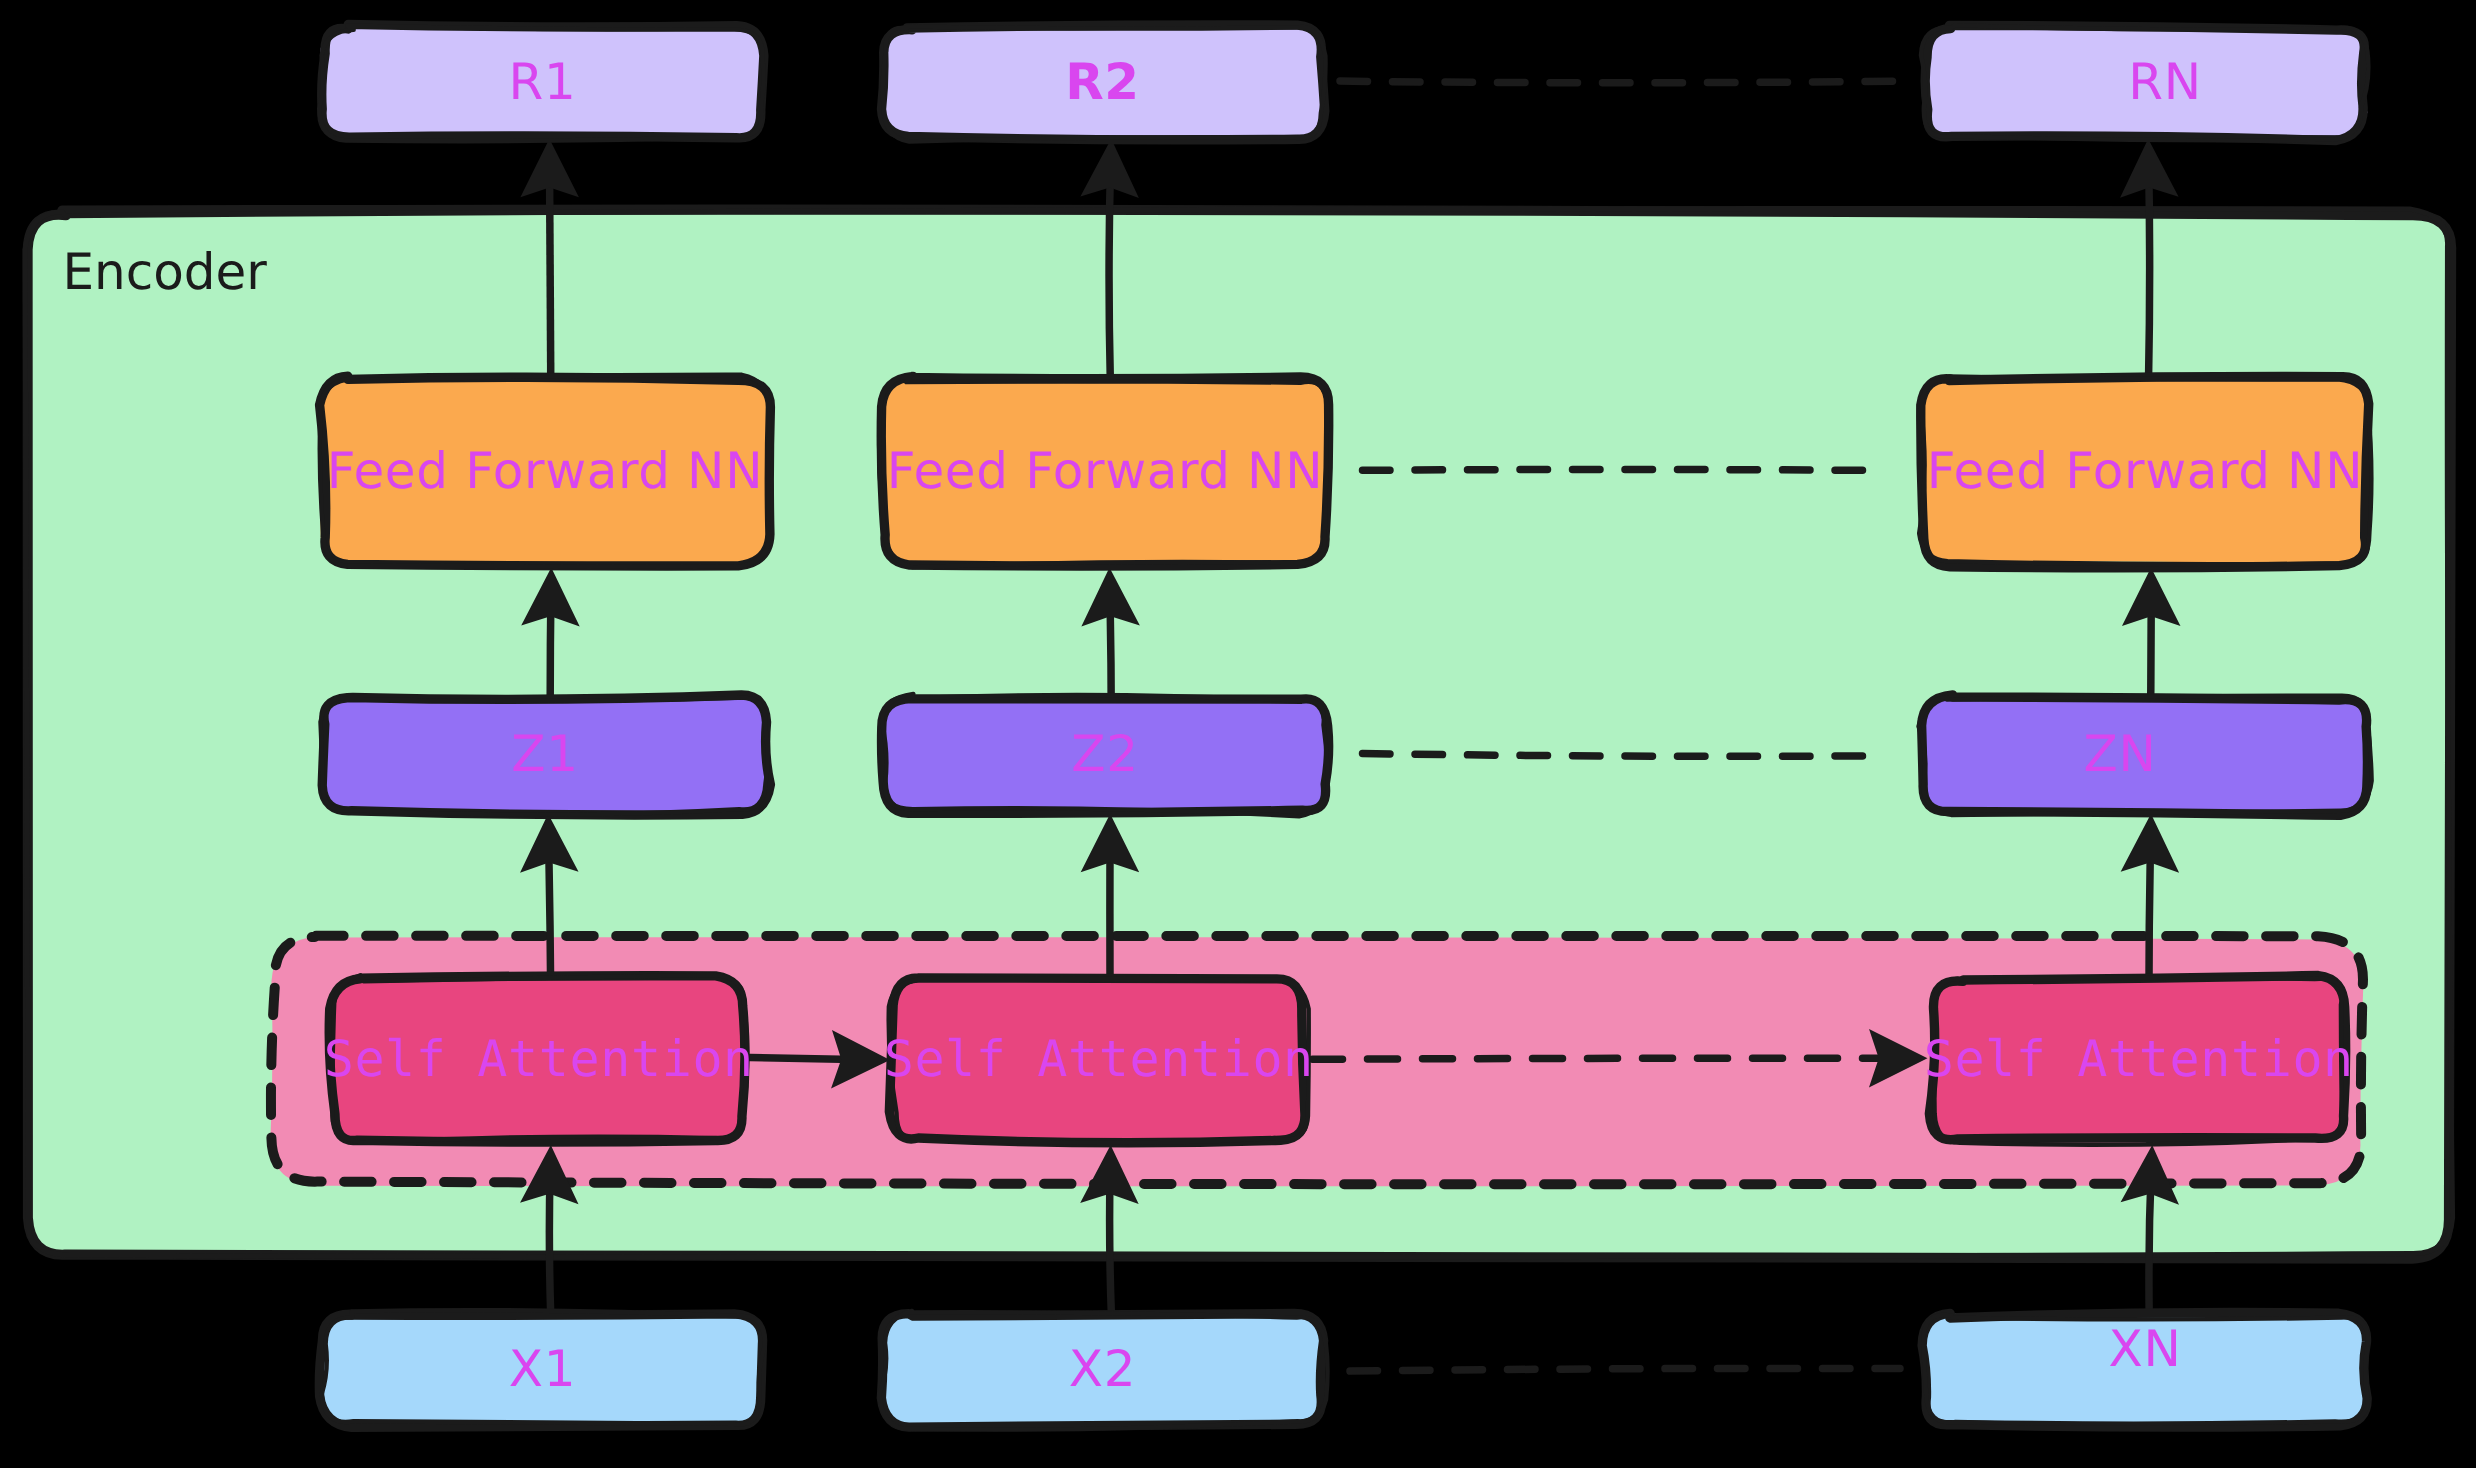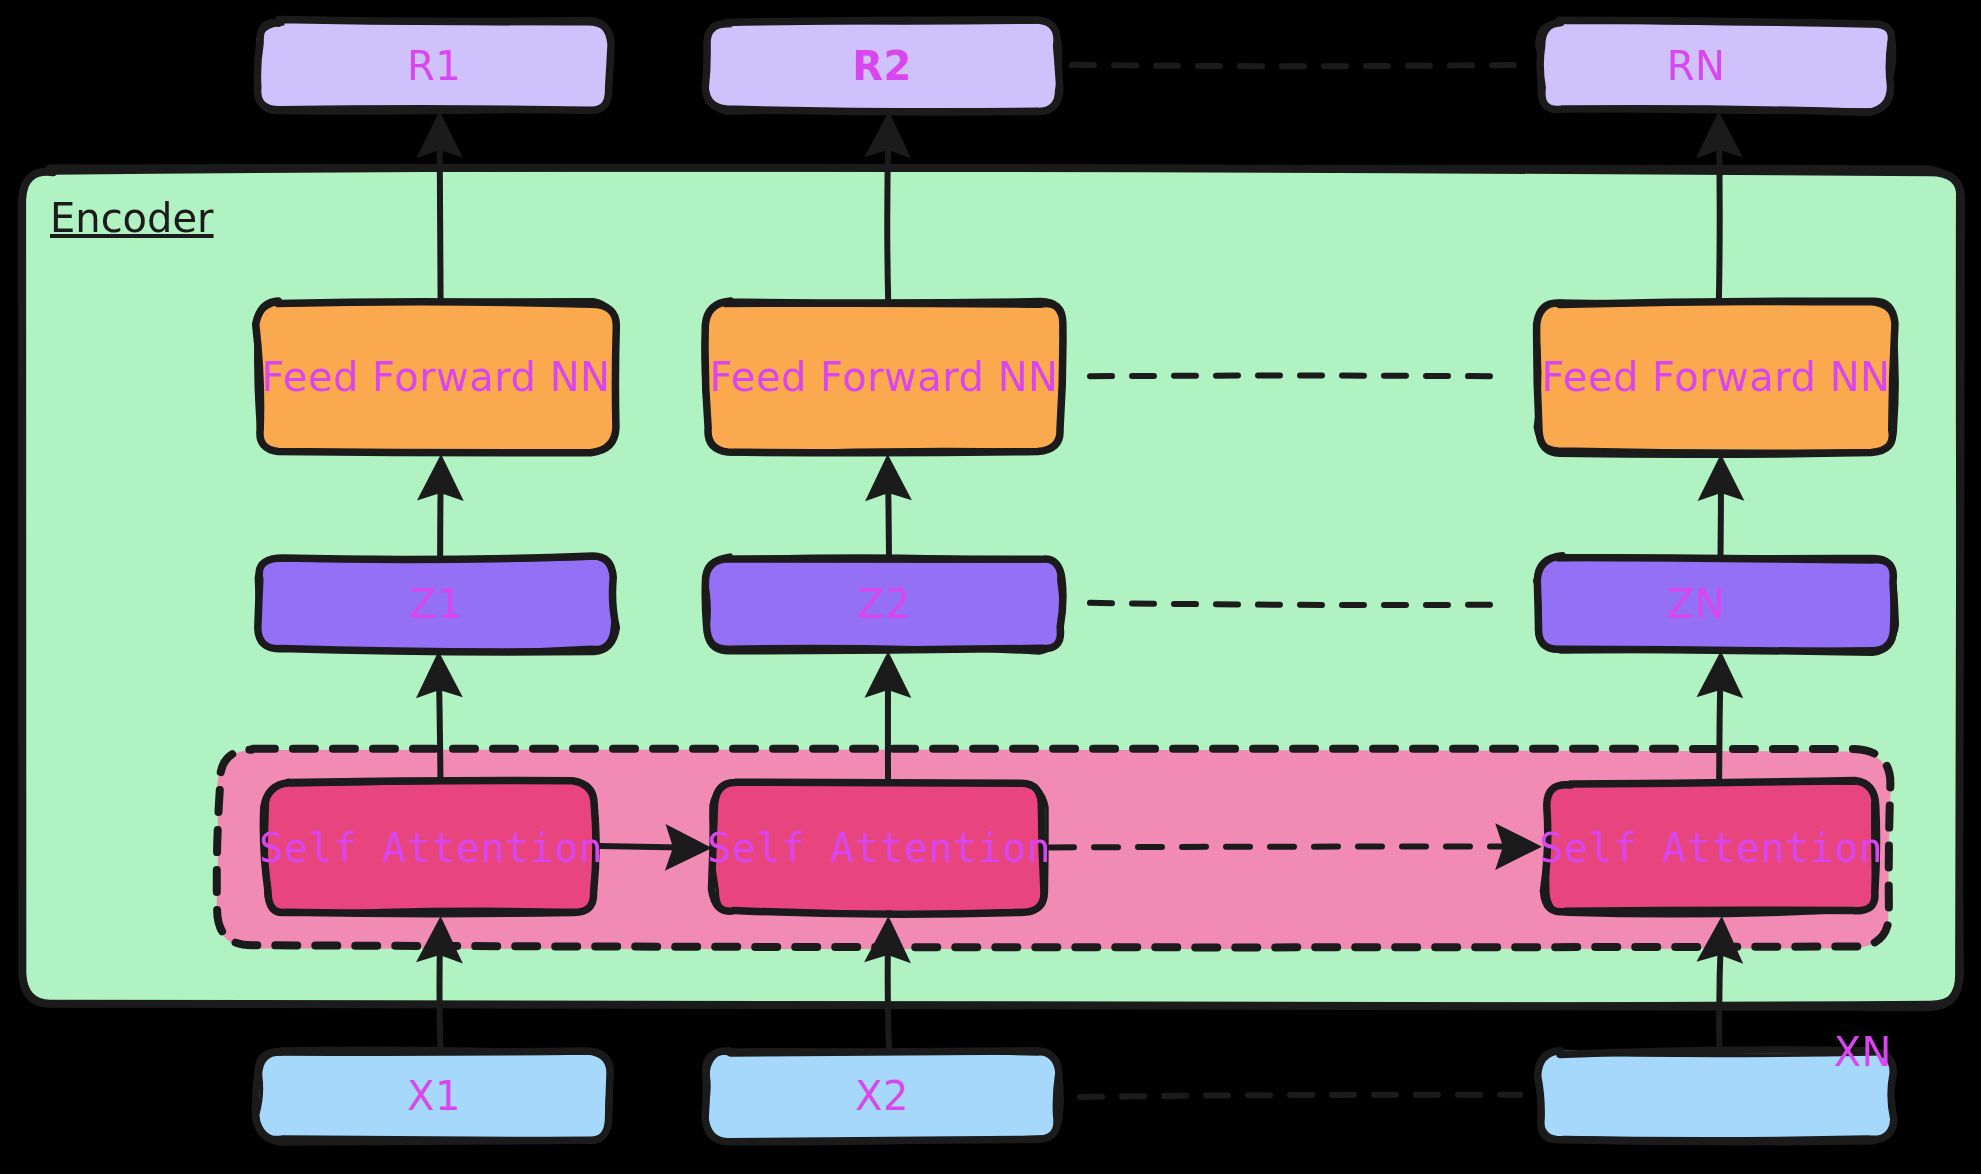"RN" div.node { left: 1520px -> 1556px }
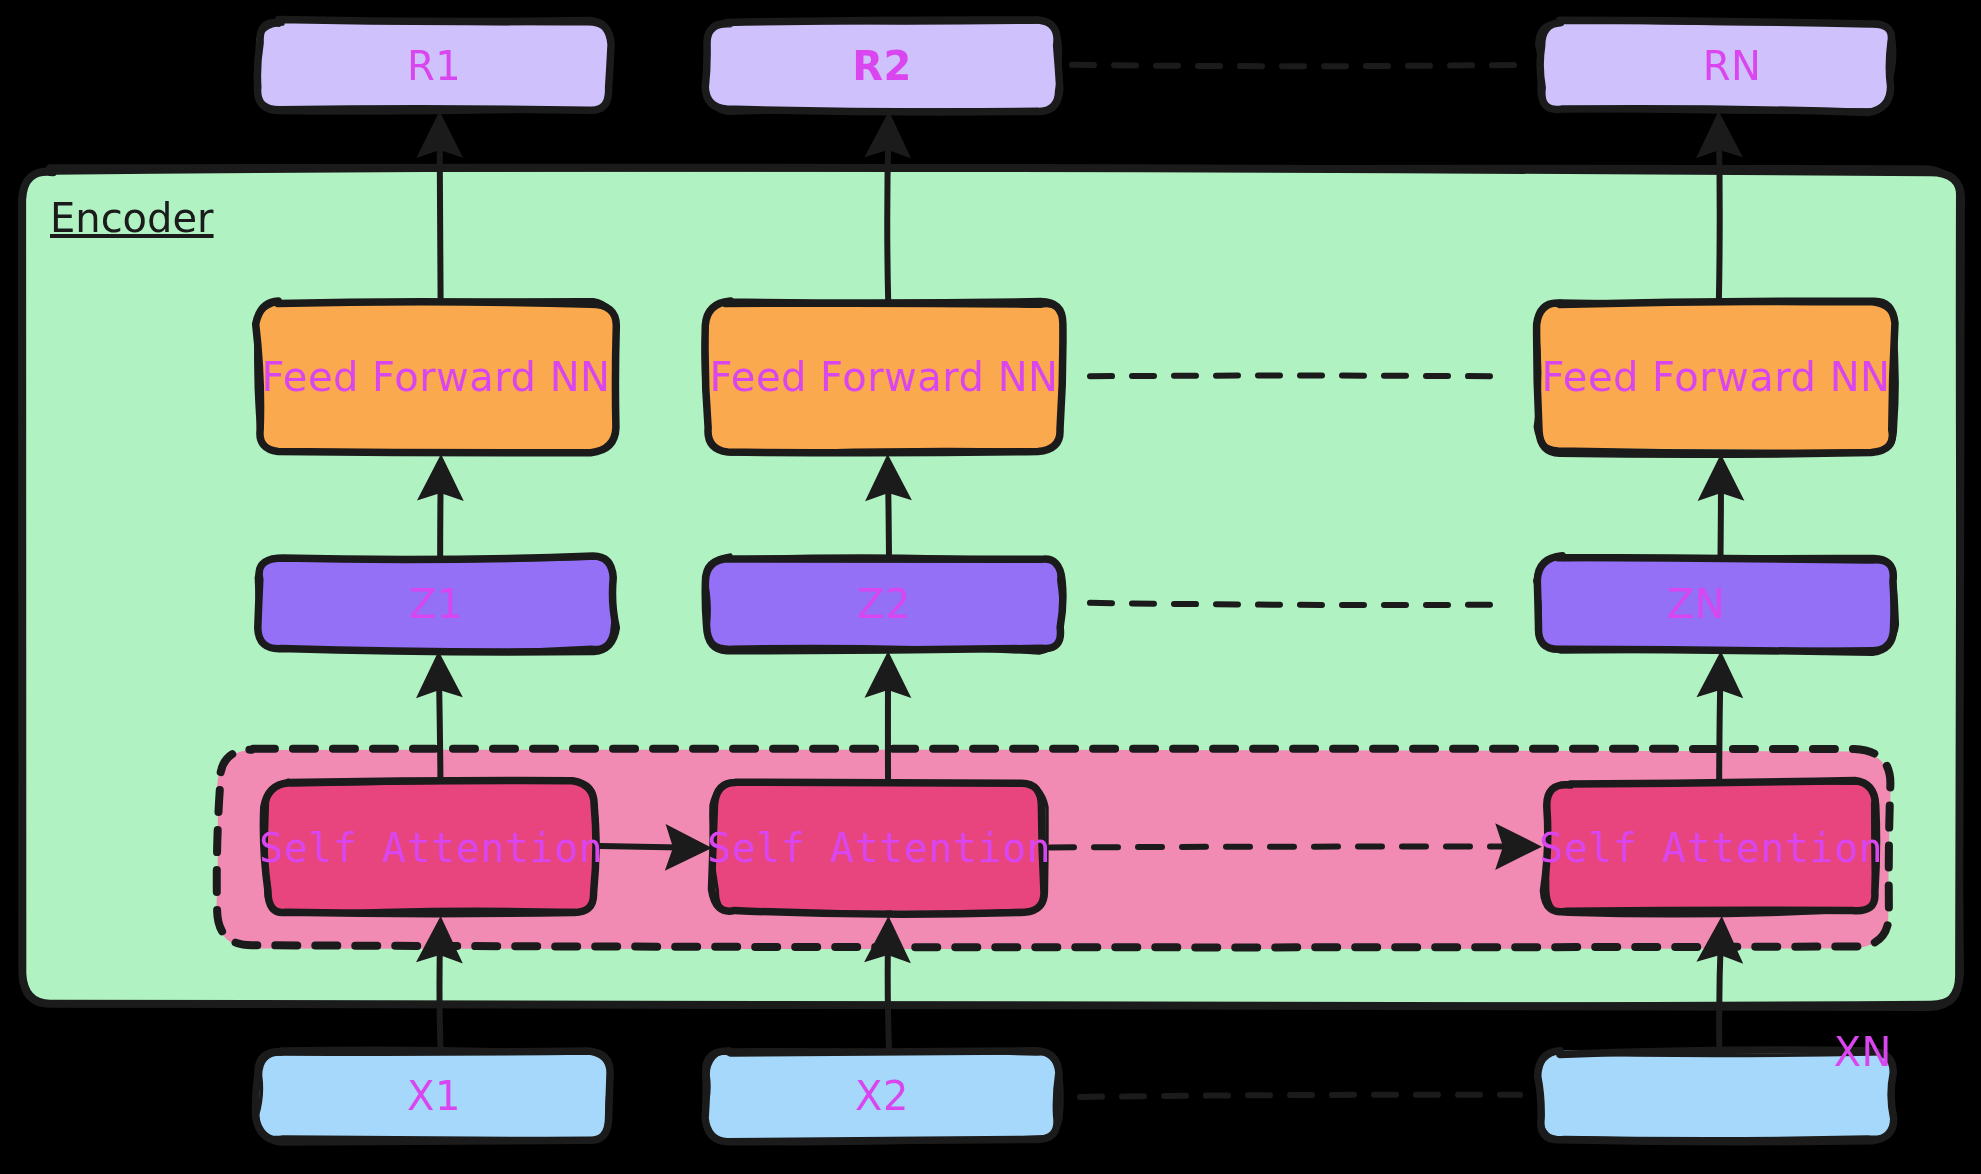"Encoder" .container-label { text-decoration: underline -> none }
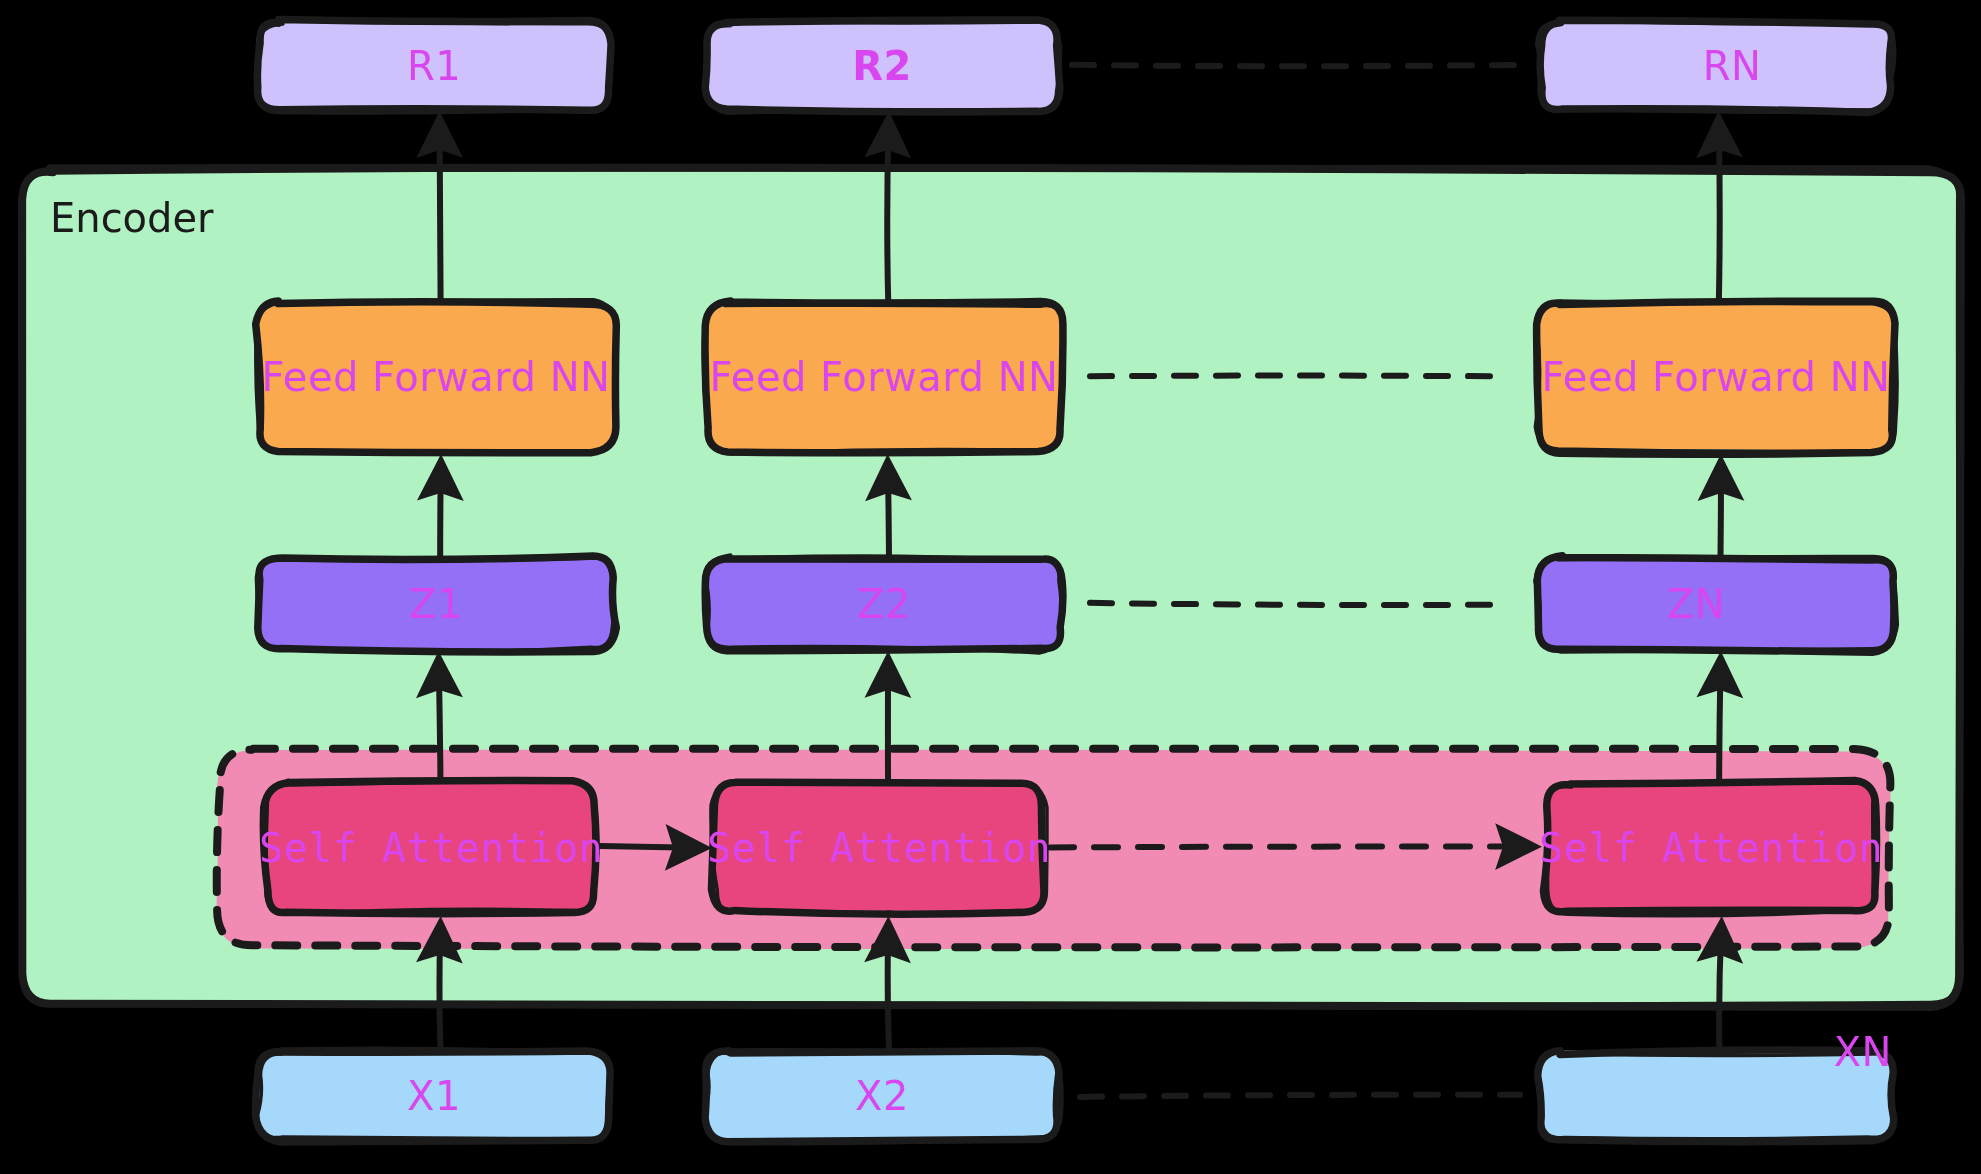"XN" div.node { justify-content: flex-end -> none; top: 1008px -> 1036px }
